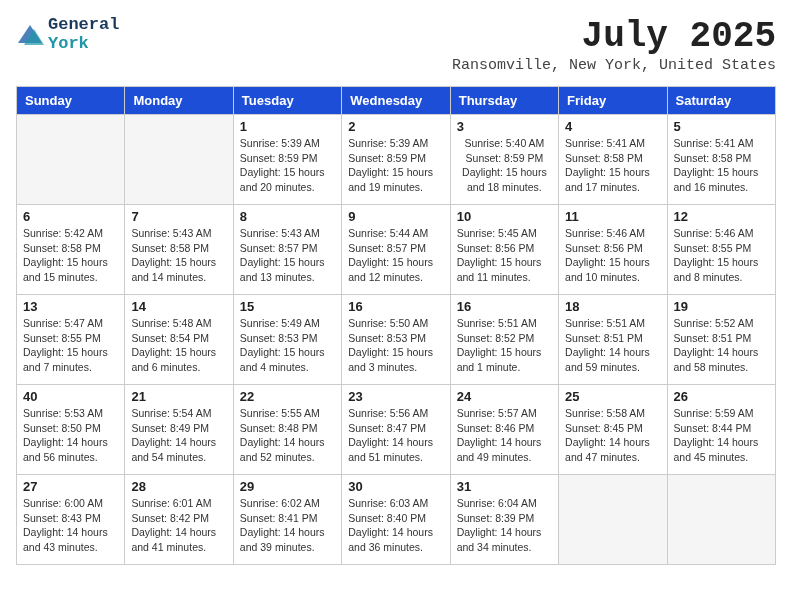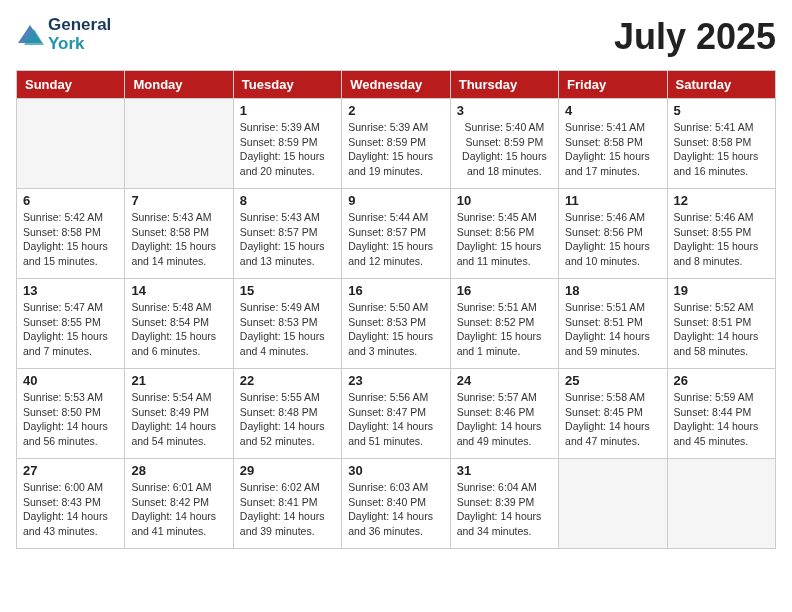"General" .header { font-family: none -> Liberation Mono, monospace }
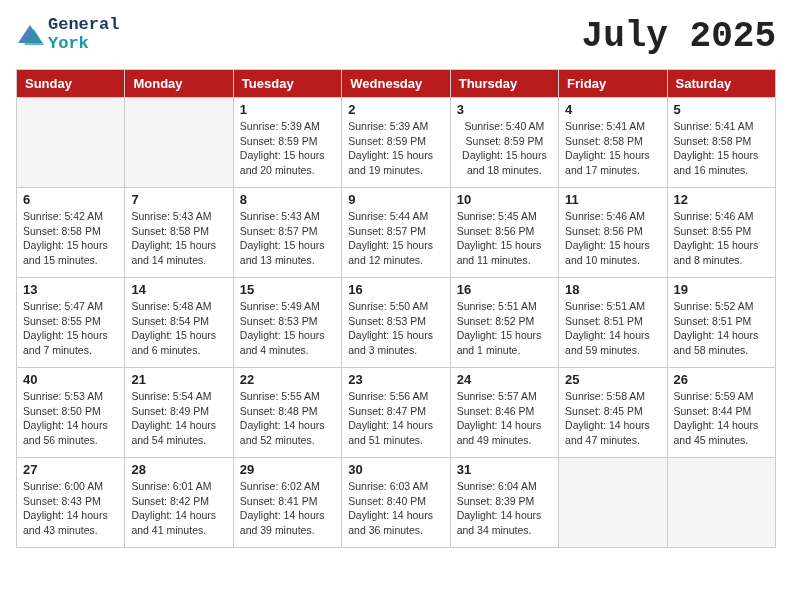"Ransomville, New York, United States" div.location { html: none -> <div>Ransomville, New York, United States</div> }
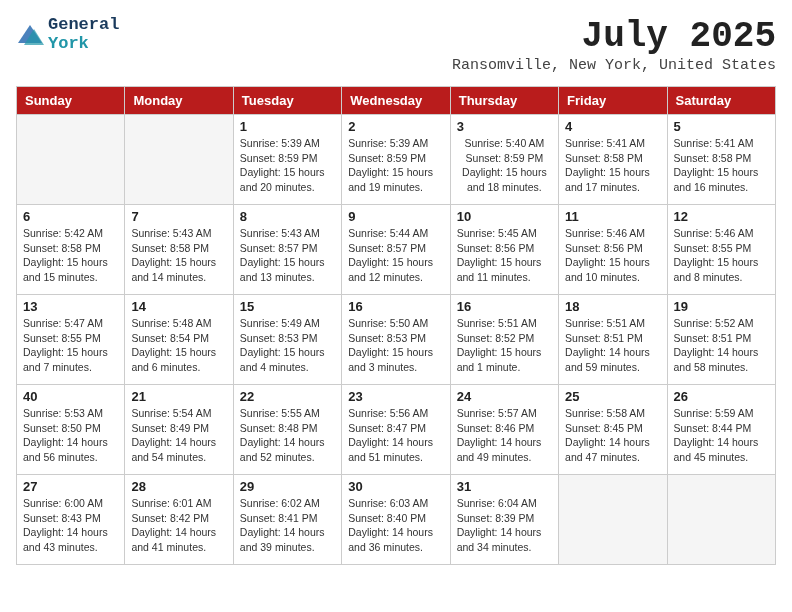"Sunday" .calendar th { background: #b91c1c -> #1d4ed8 }
